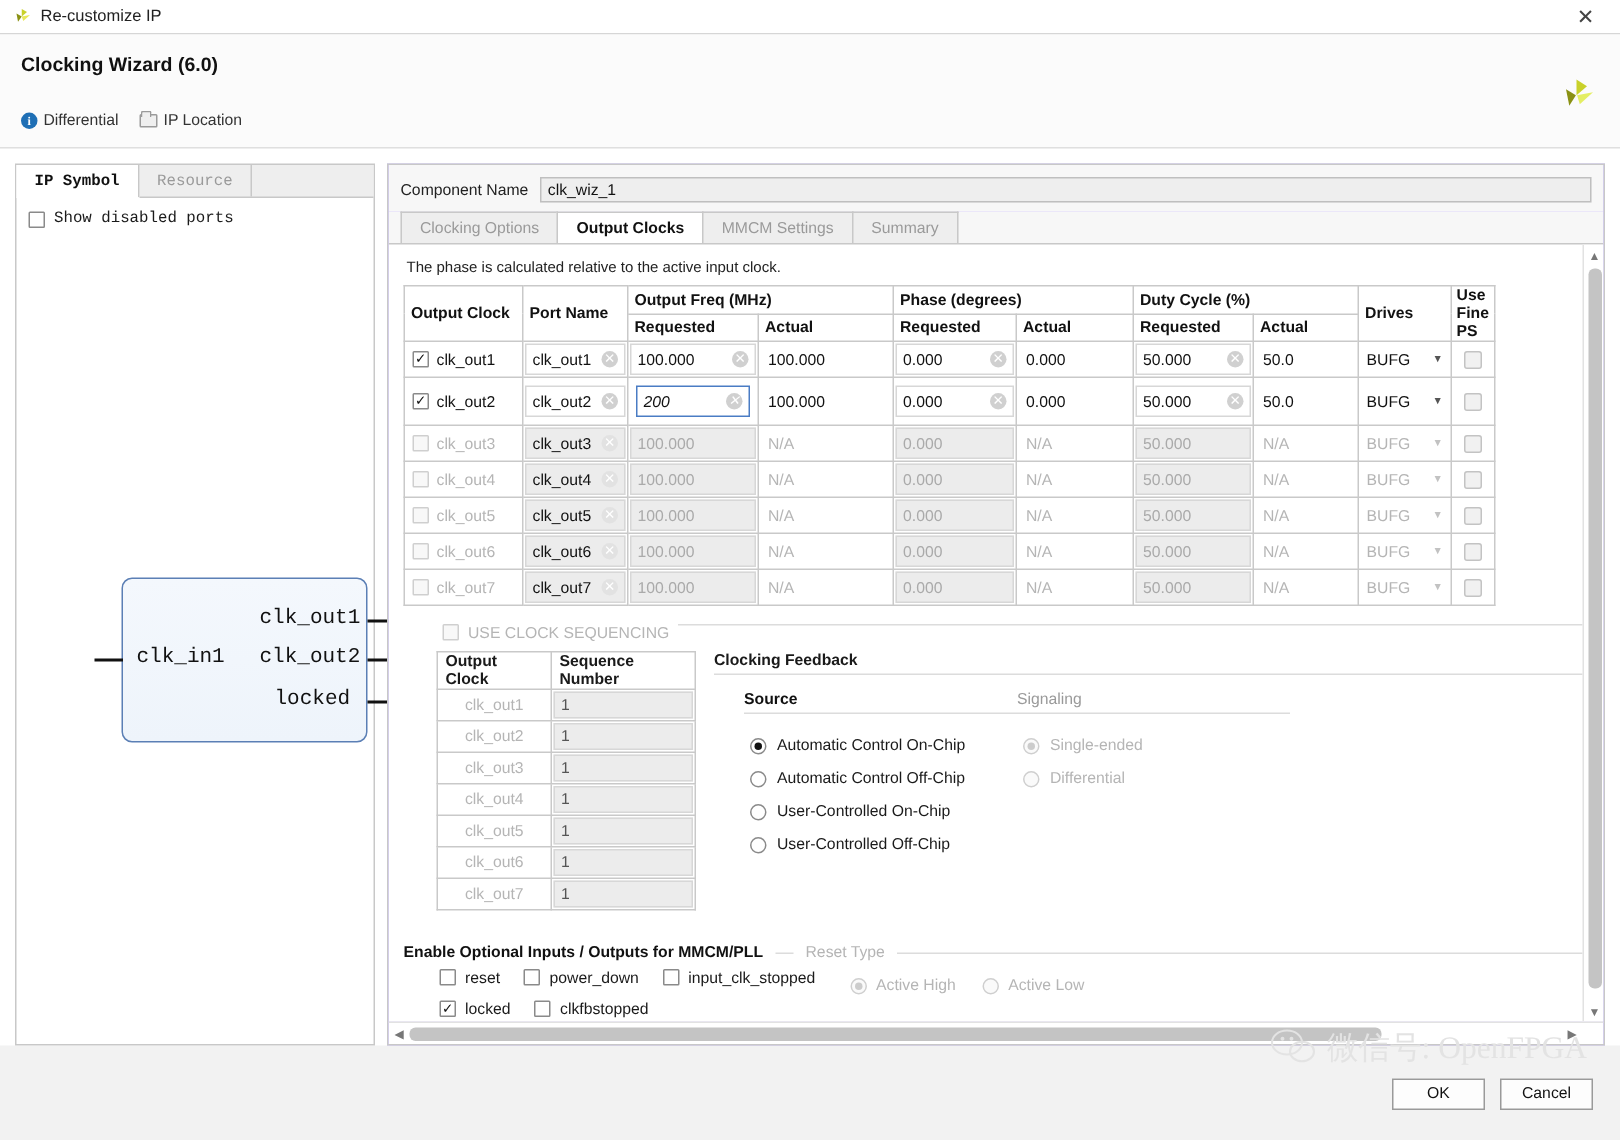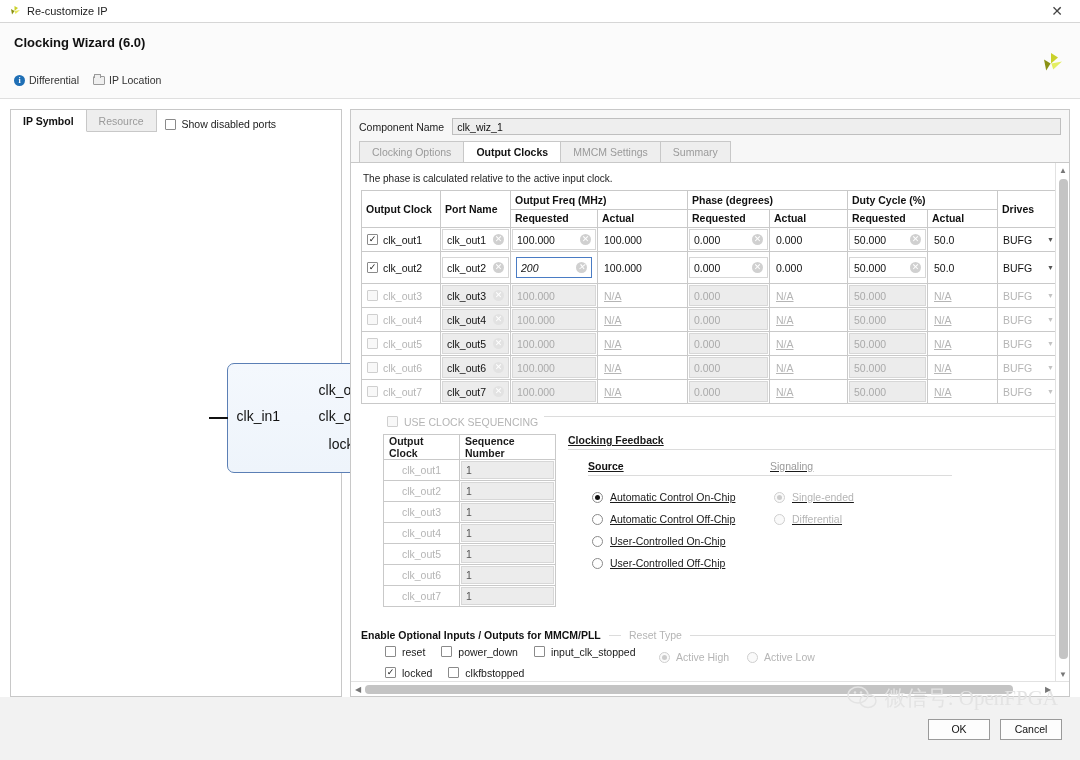"IP Symbol" .left-panel { flex-direction: row -> column; font-family: none -> Liberation Mono, monospace; width: 332px -> 240px }
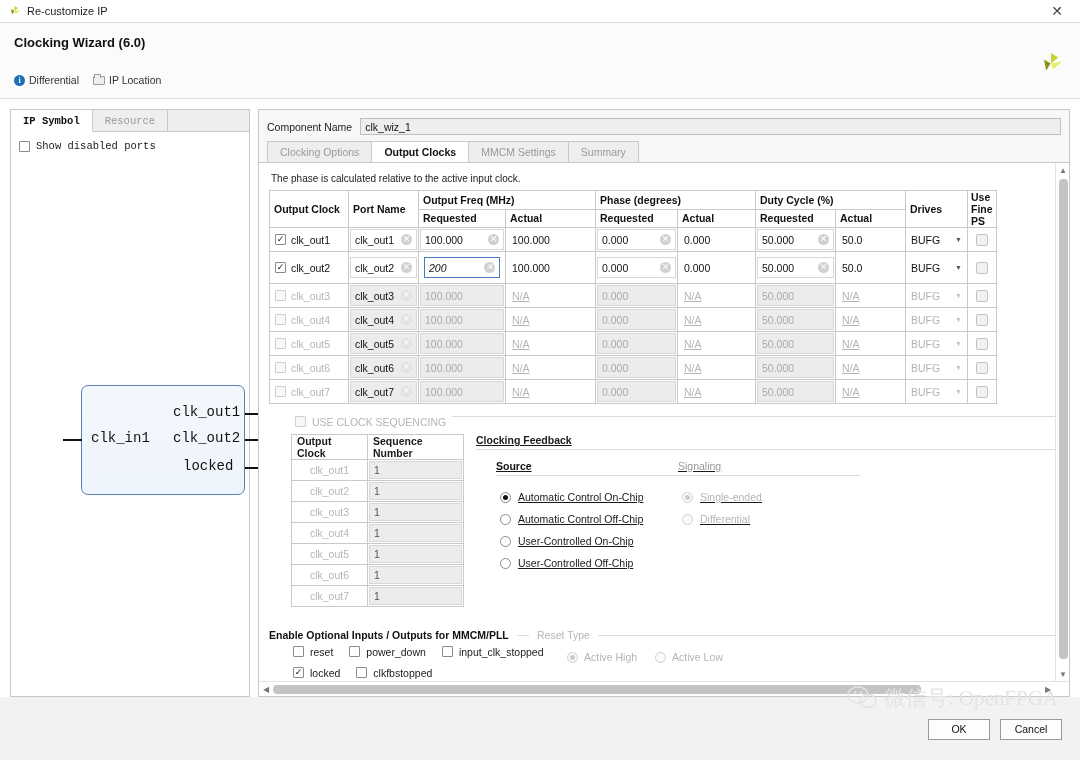"N/A" .plain.na { text-decoration: underline -> none }
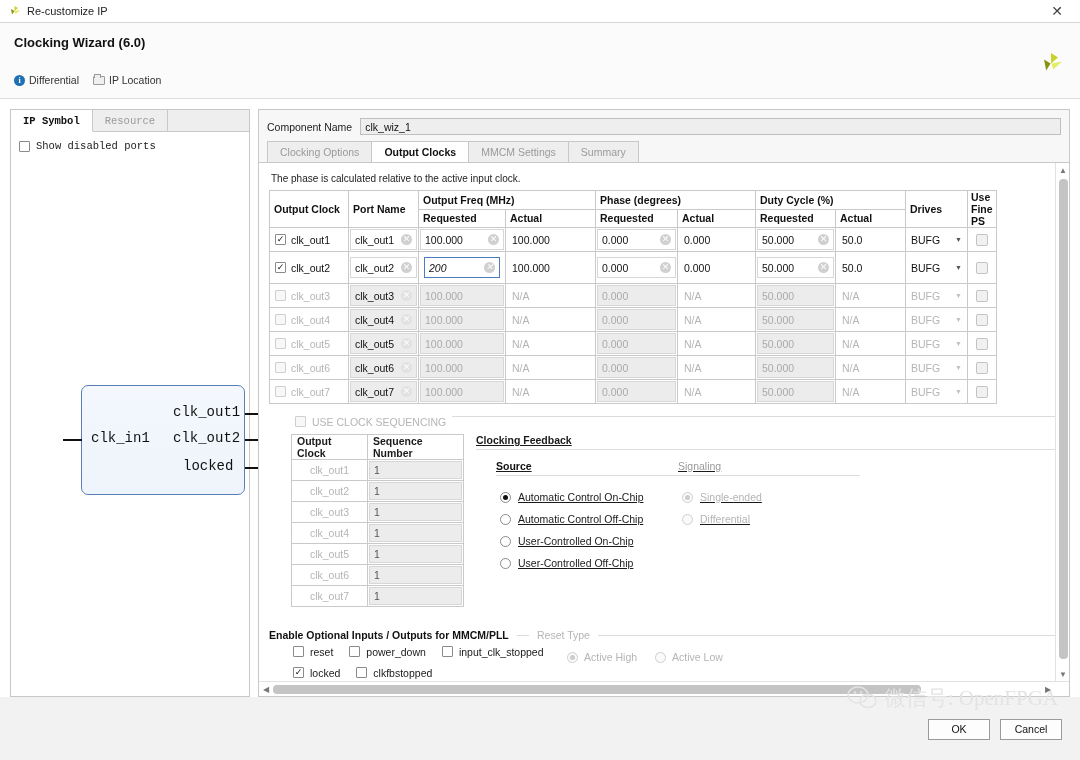"Clocking Feedback" .fb { text-decoration: underline -> none }
